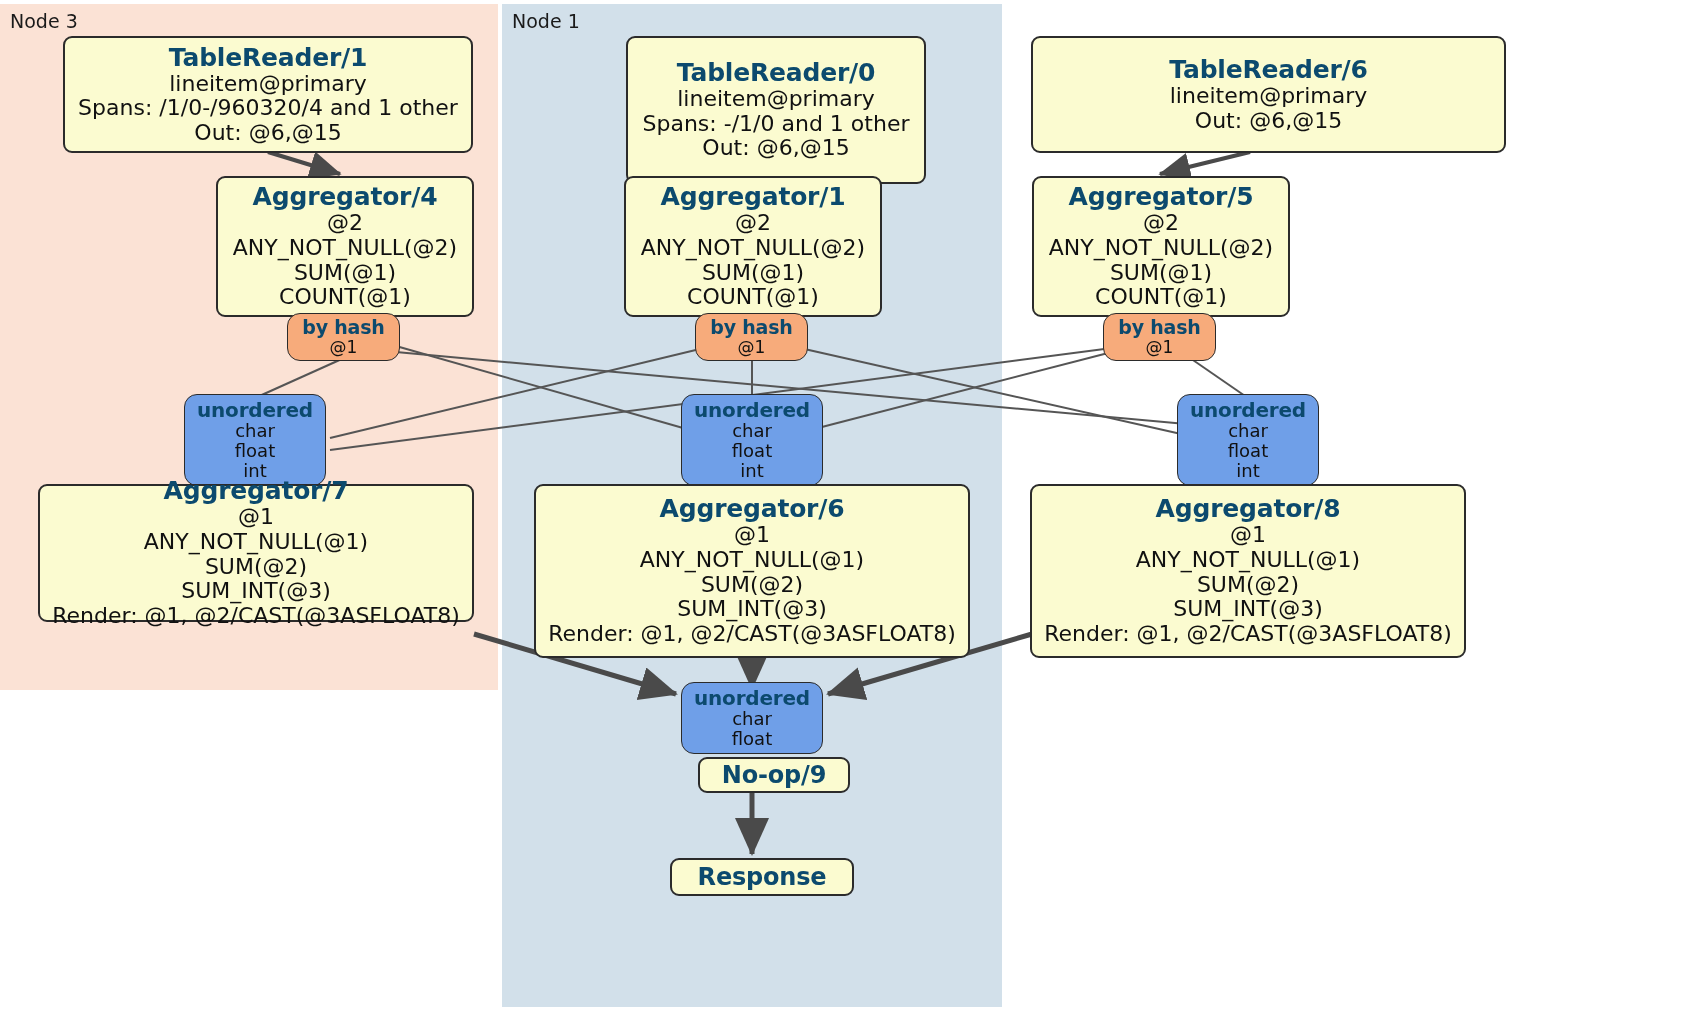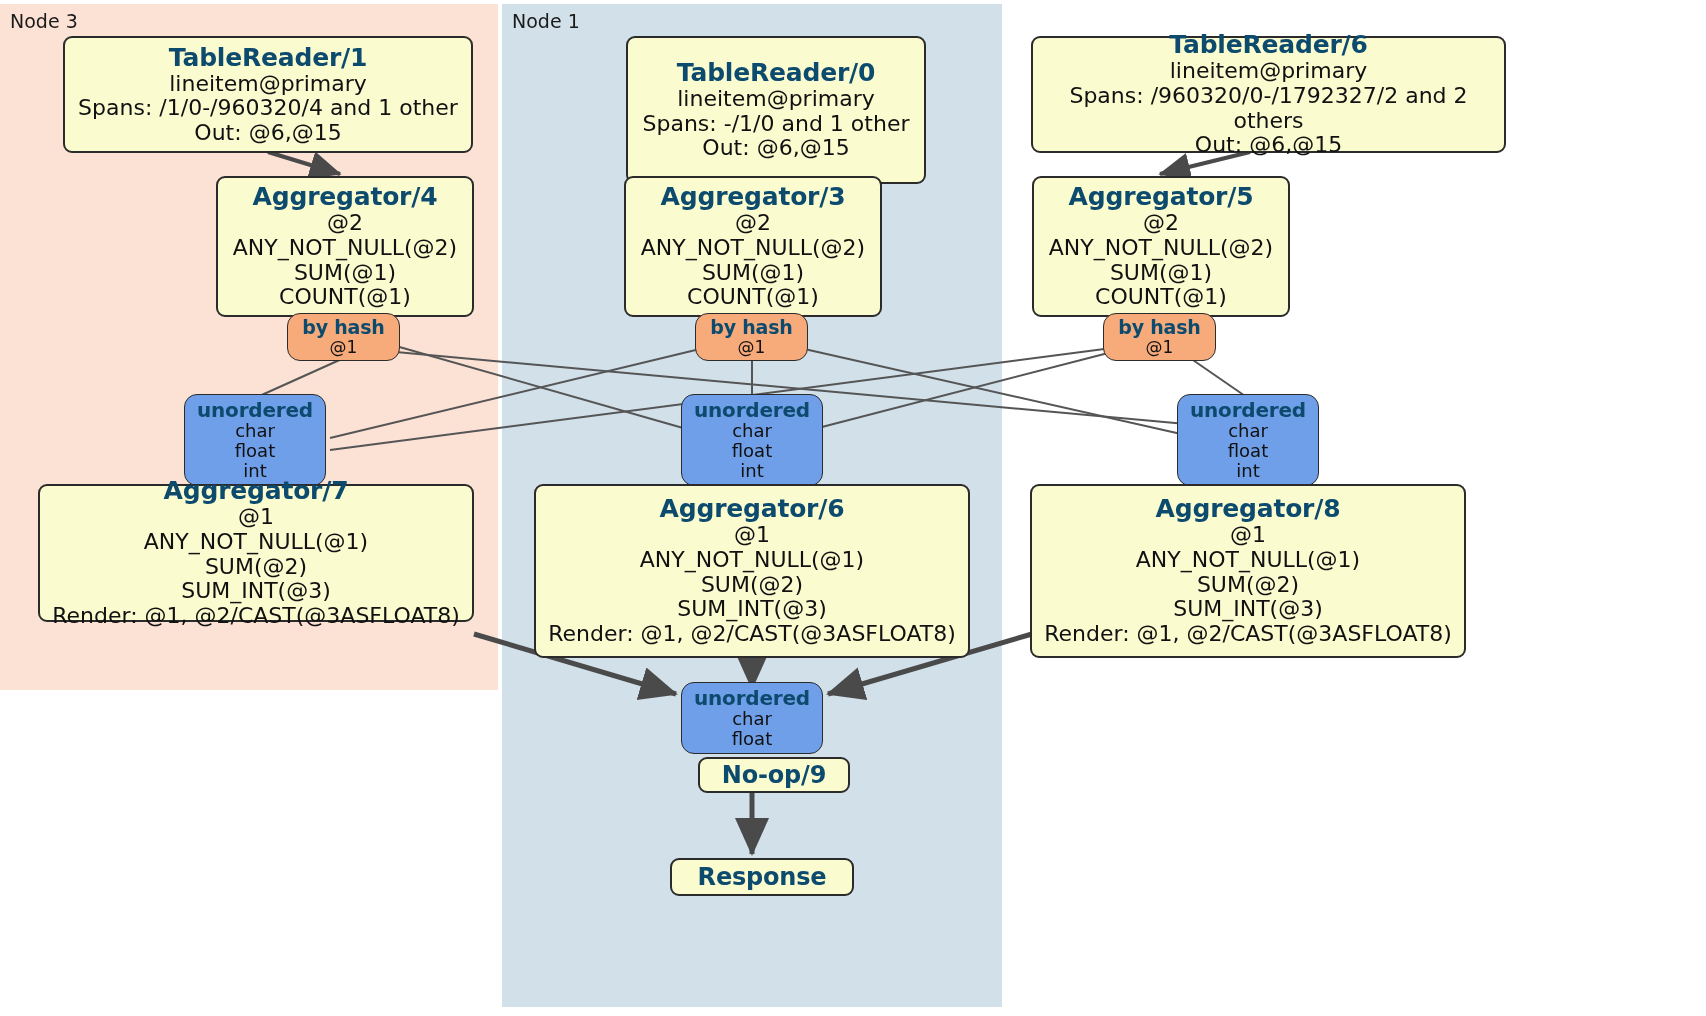"Spans: /960320/0-/1792327/2 and 2 others" div.line { html: <div>Spans: /960320/0-/1792327/2 and 2 others</div> -> none }
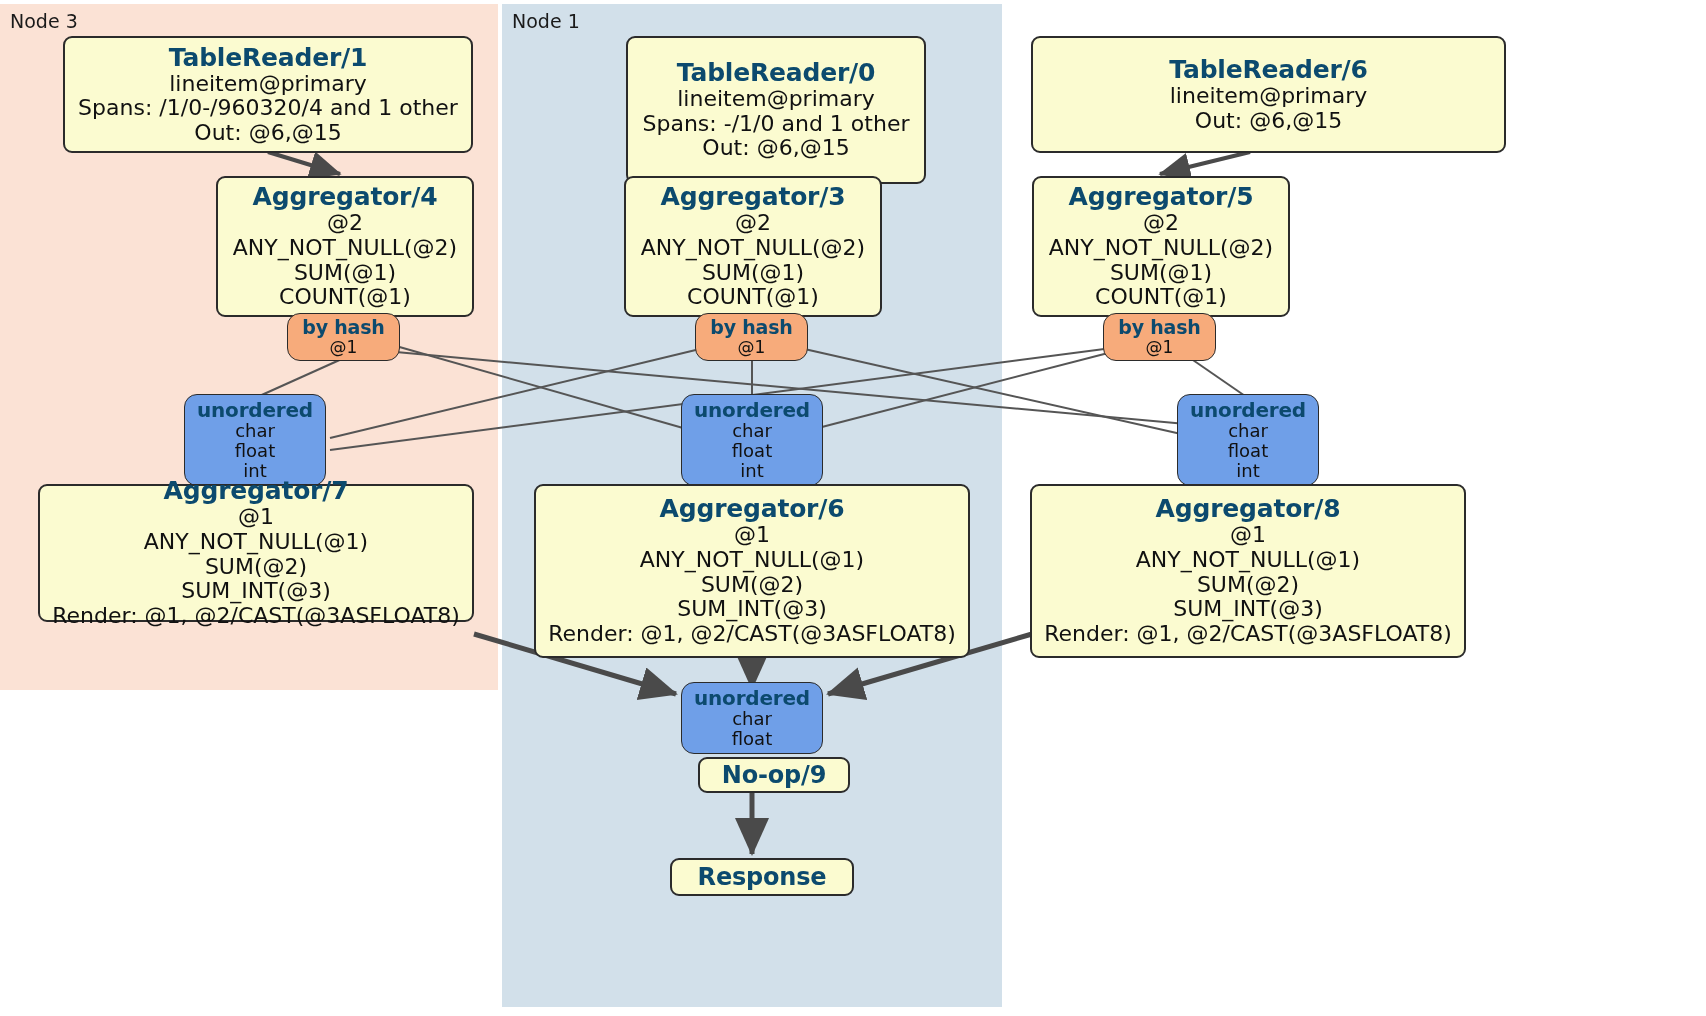"Aggregator/3" div.title { text: Aggregator/3 -> Aggregator/1 }
